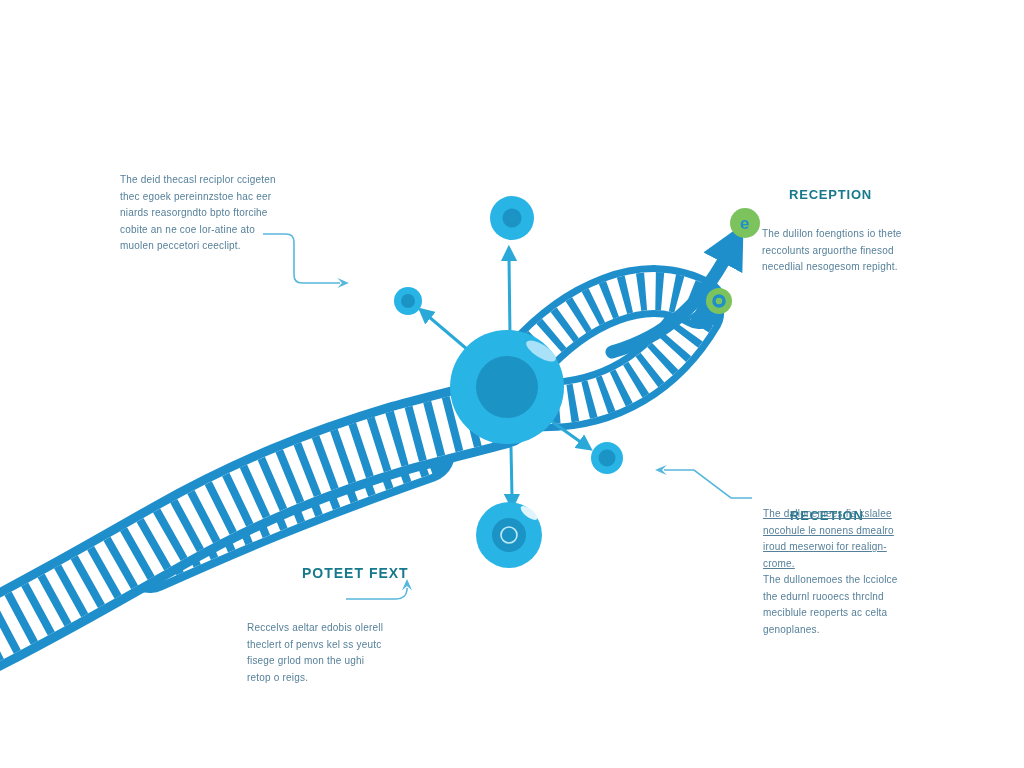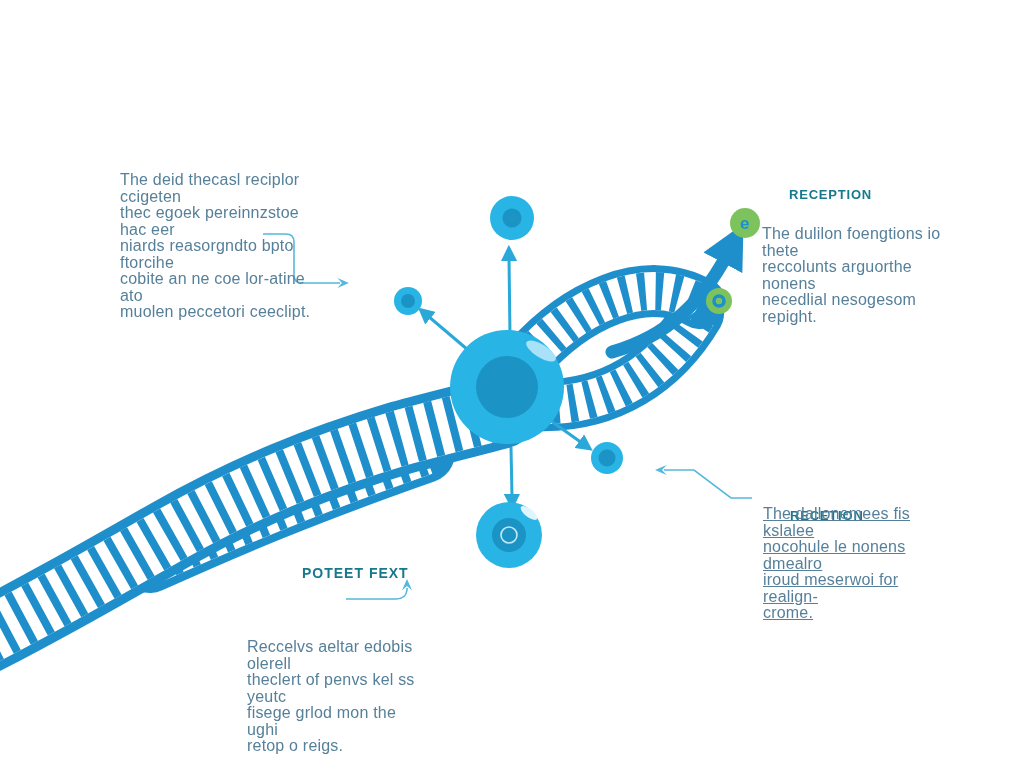"The deid thecasl reciplor ccigeten" .note { font-size: 16px -> 10px }
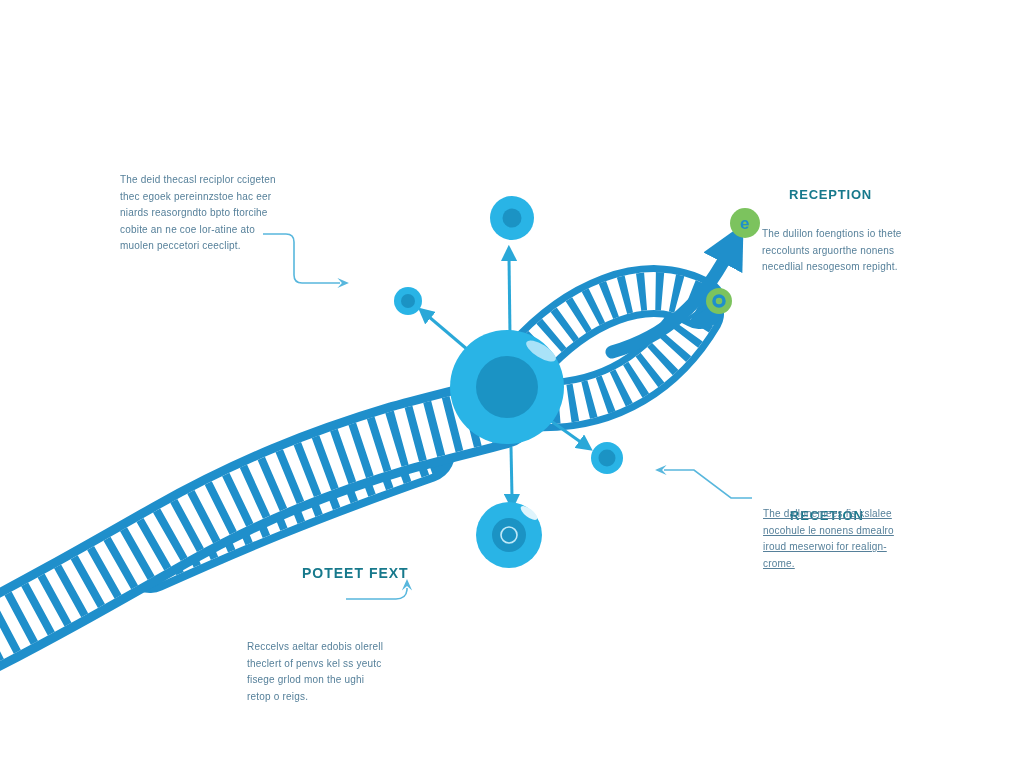"The dulilon foengtions io thete" div.note { text: nonens -> finesod }
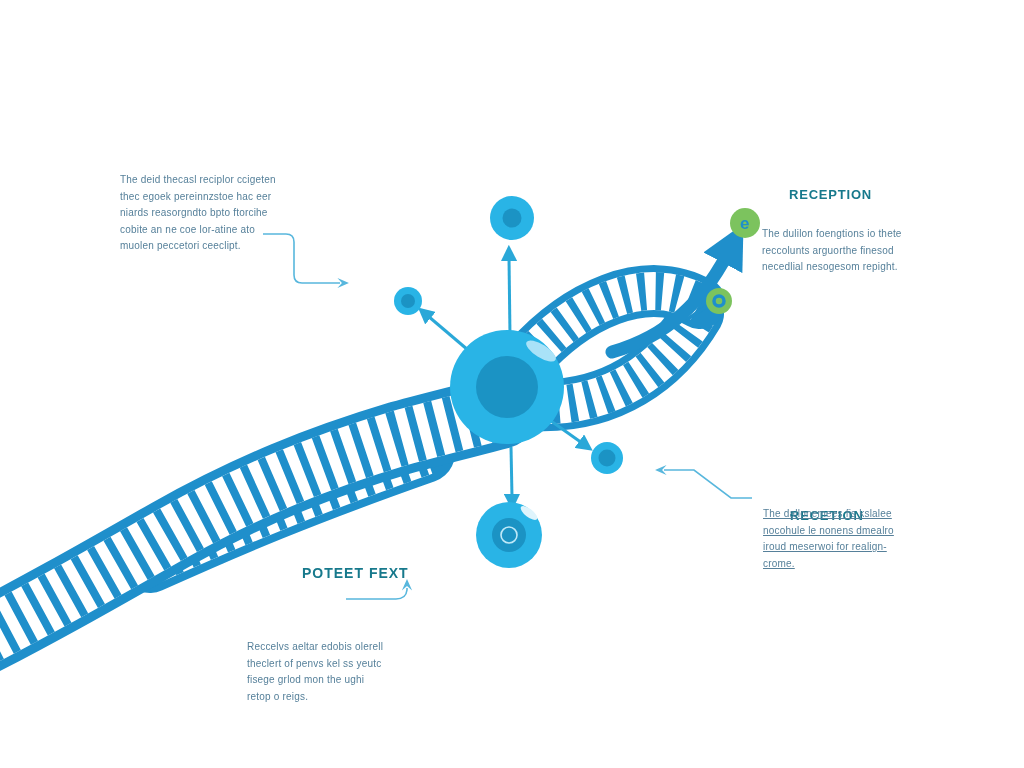"The dullonemoes the lcciolce" div.note { html: none -> <div>The dullonemoes the lcciolce the edurnl ruooecs thrclnd meciblule reoperts ac celta genoplanes.</div> }
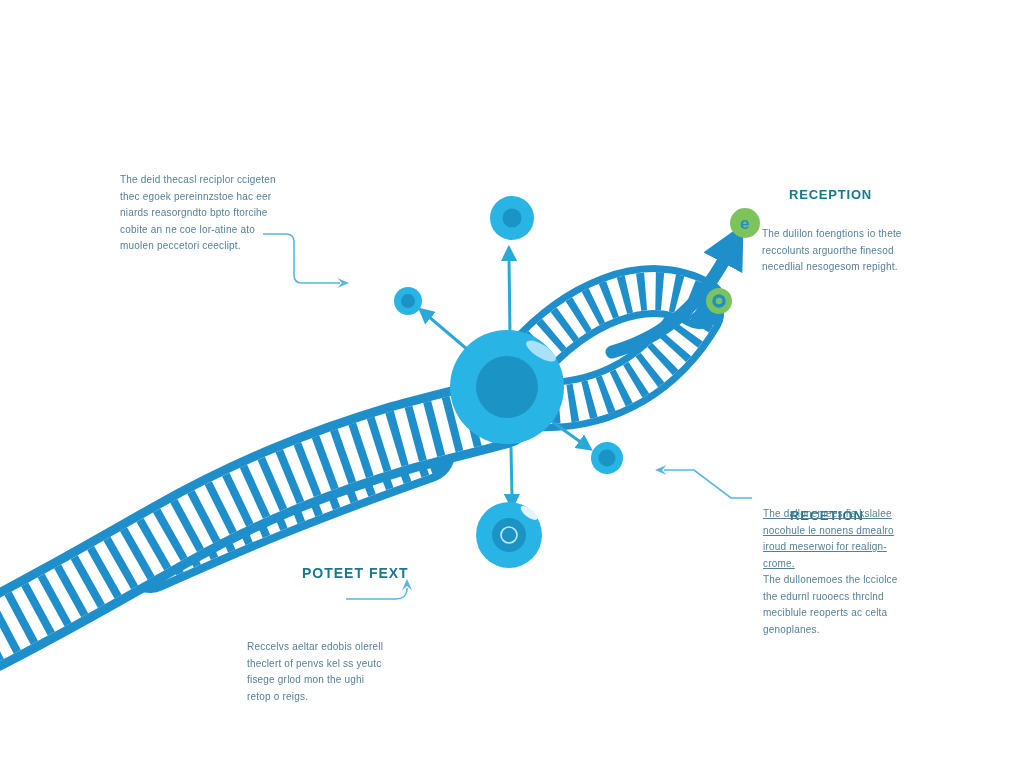"Reccelvs aeltar edobis olerell" div.note { top: 639px -> 620px }
